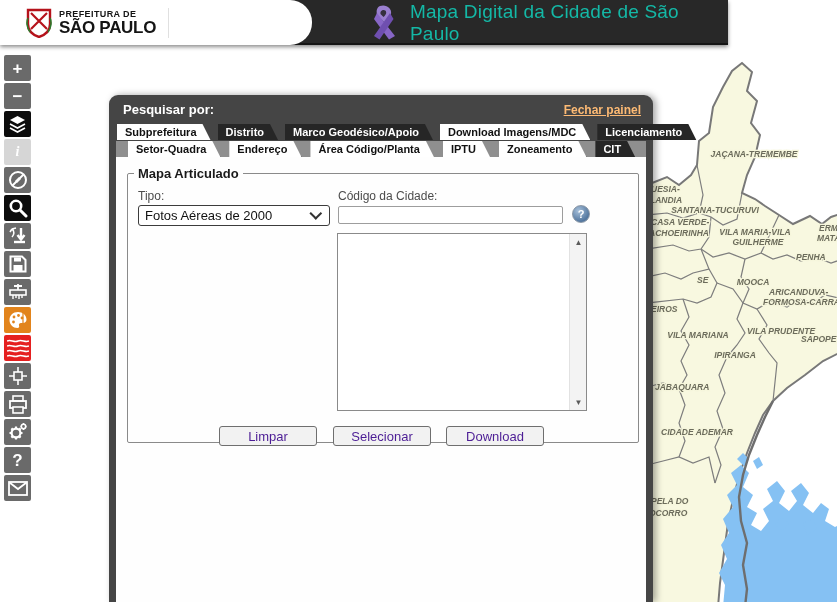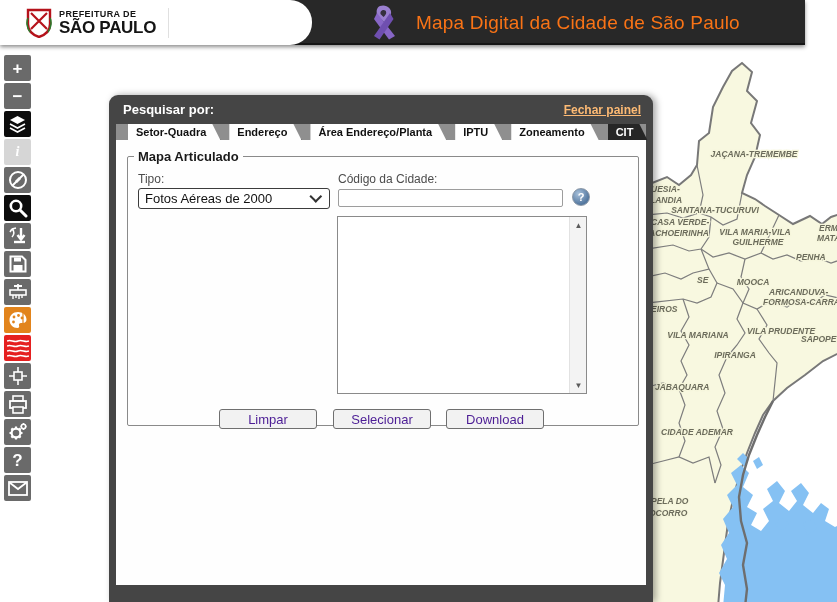"PREFEITURA DE" #header { width: 805px -> 728px }
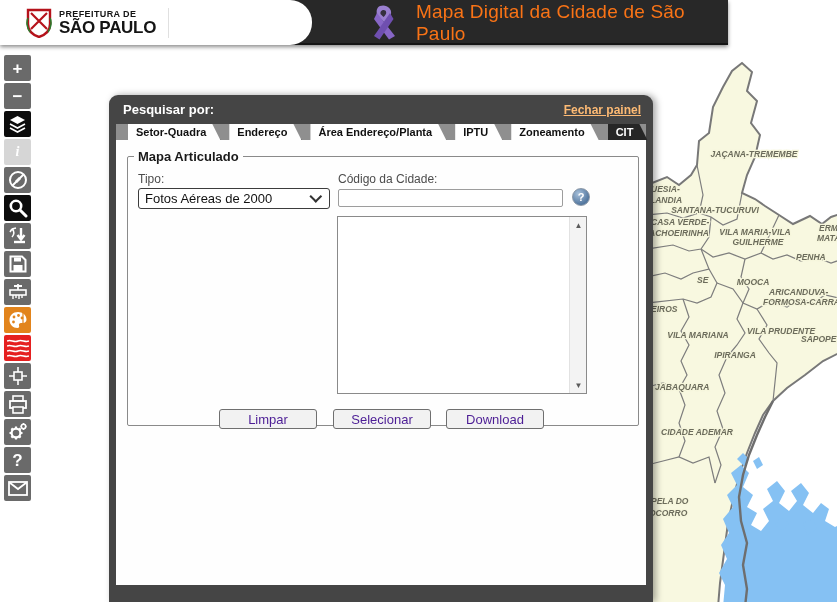"Mapa Digital da Cidade de" #header-title { color: #f97316 -> #14b8a6; margin-left: 6px -> none }
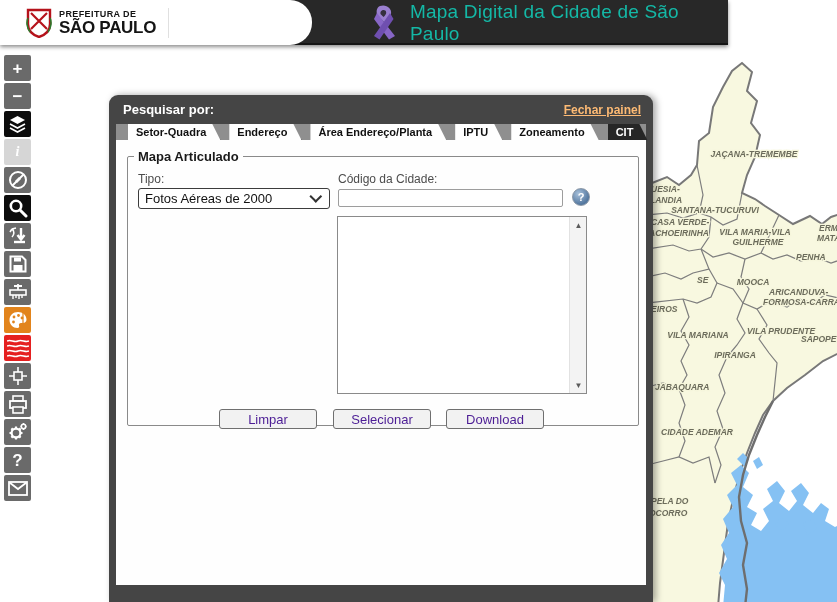"Subprefeitura" div.tabs { html: none -> <div> <div>Subprefeitura</div> <div>Distrito</div> <div>Marco Geodésico/Apoio</div> <div>Download Imagens/MDC</div> <div>Licenciamento</div> </div> }
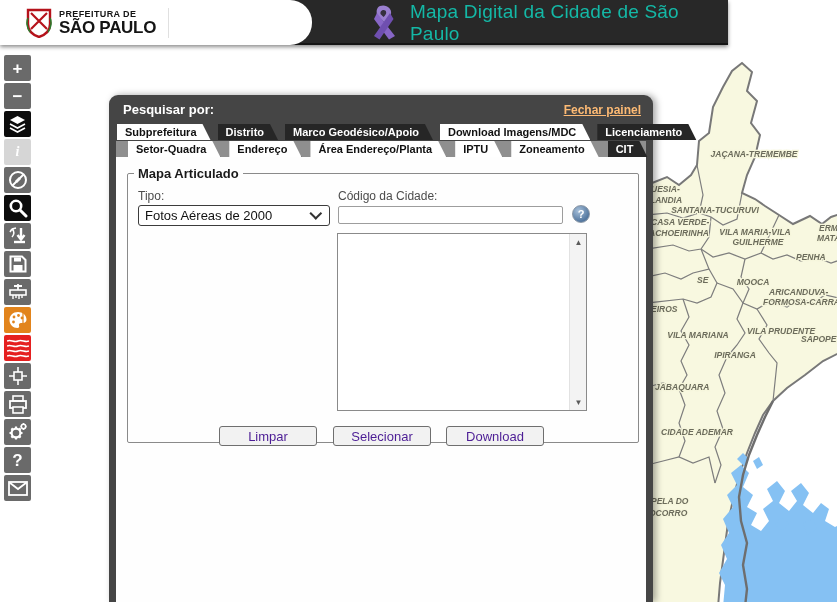"Área Endereço/Planta" div.tab { text: Endereço/Planta -> Código/Planta }
